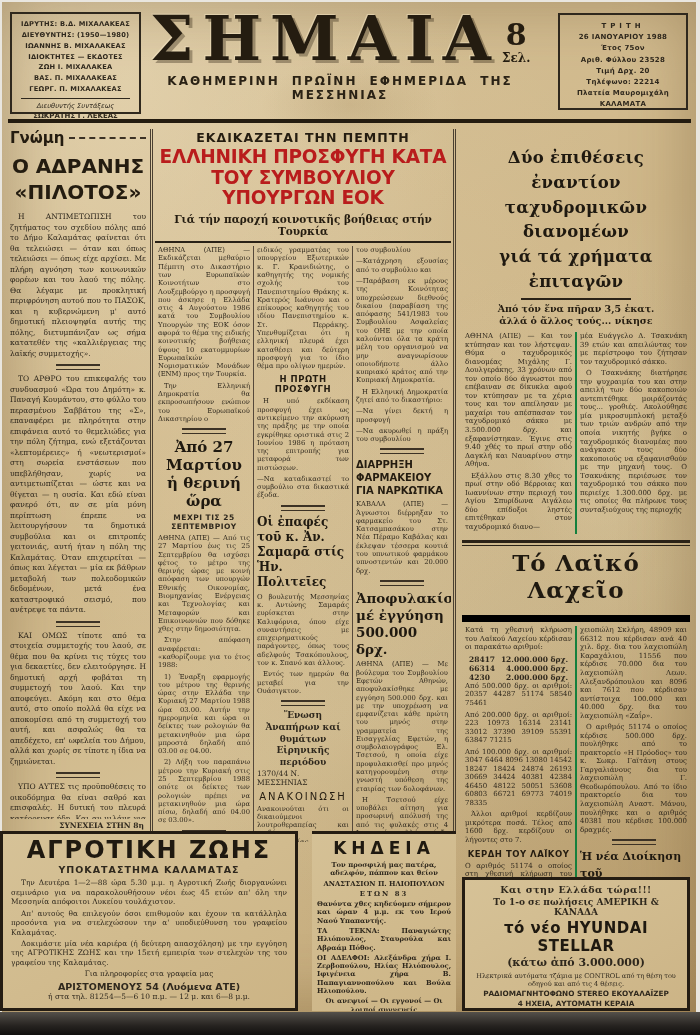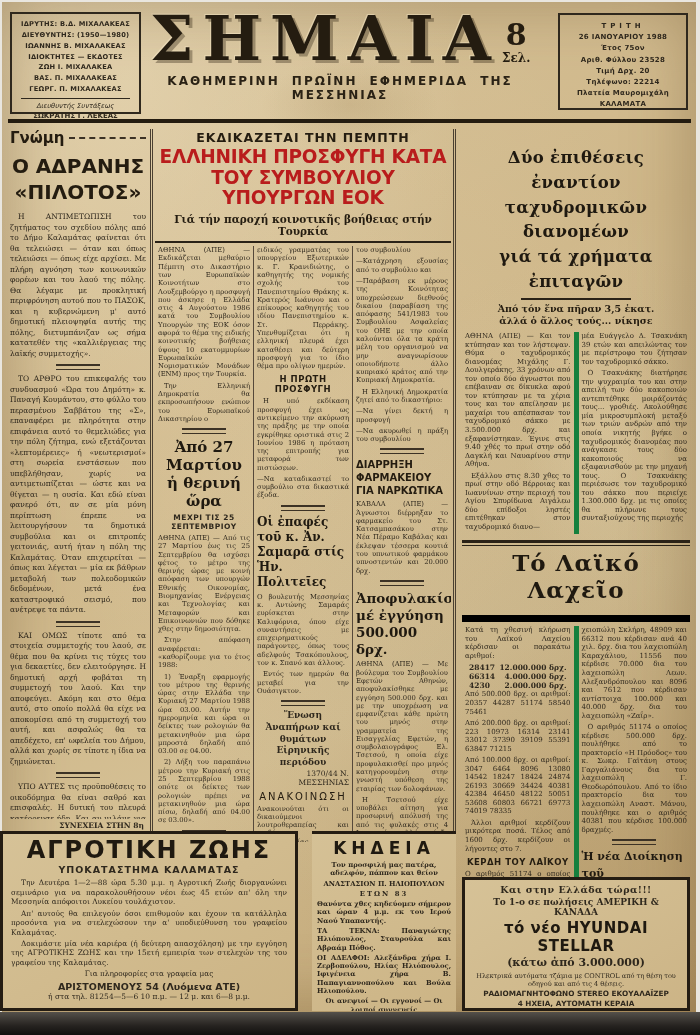"μέα Ευάγγελο Δ. Τσακνάκη 39" .twocol > div + div { border-left: 5px solid #15803d -> 2px solid #15803d }
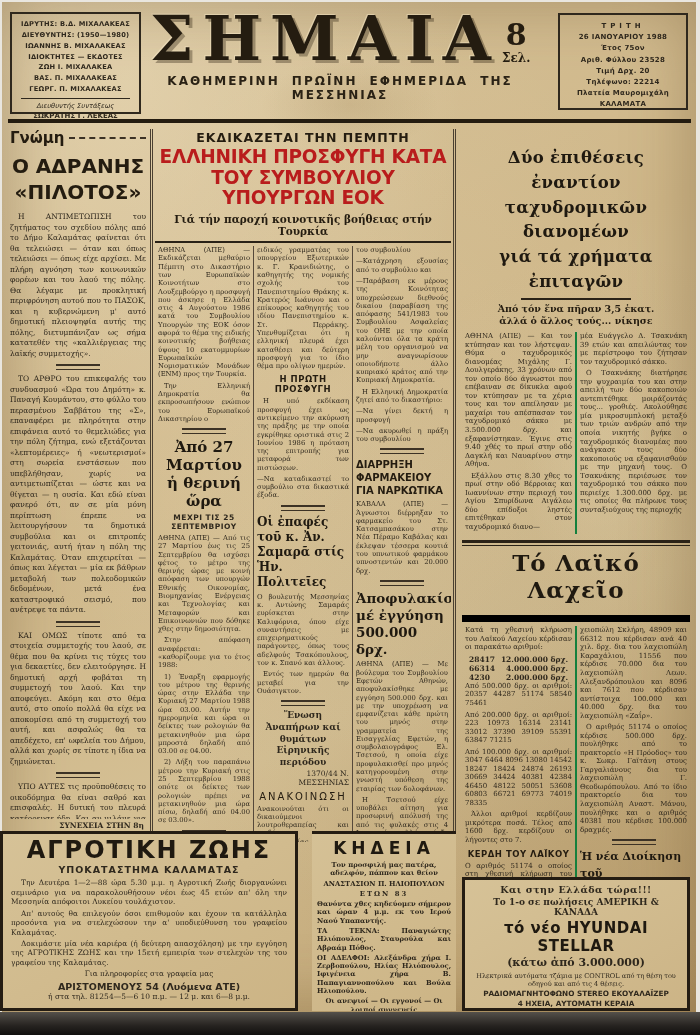"1370/44 Ν. ΜΕΣΣΗΝΙΑΣ" .vet-num { text-align: right -> left }
